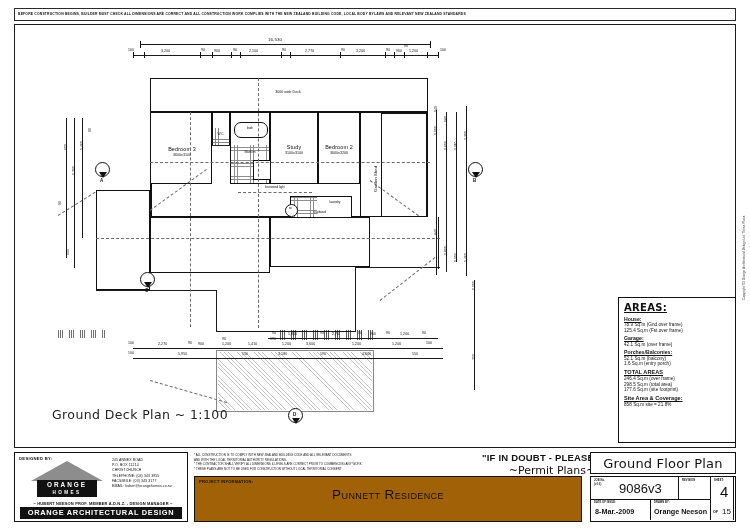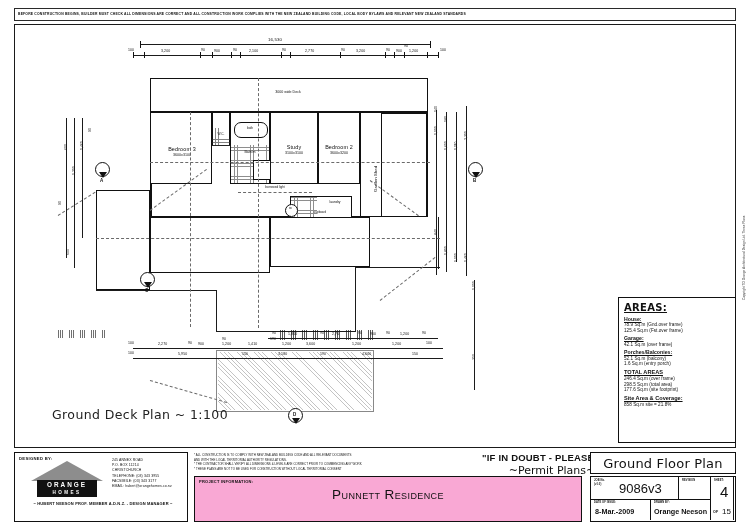"Punnett Residence" #proj-box { background: #f9a8d4 -> #a16207 }
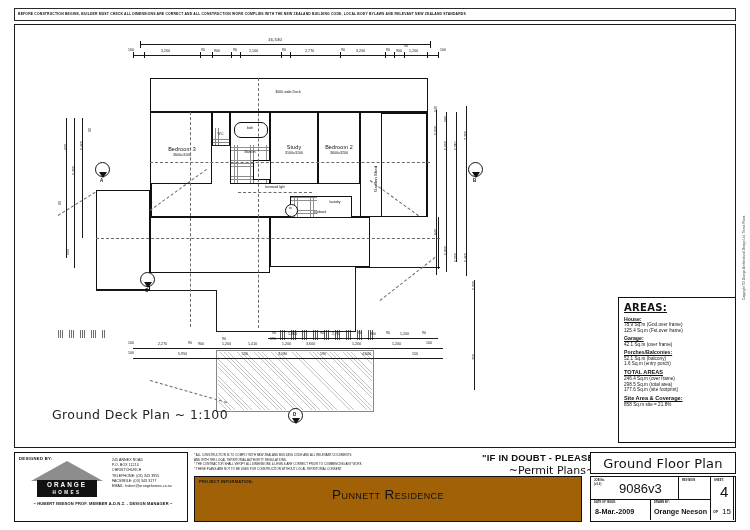"ORANGE ARCHITECTURAL DESIGN LTD" div { html: none -> <div>ORANGE ARCHITECTURAL DESIGN LTD</div> }
